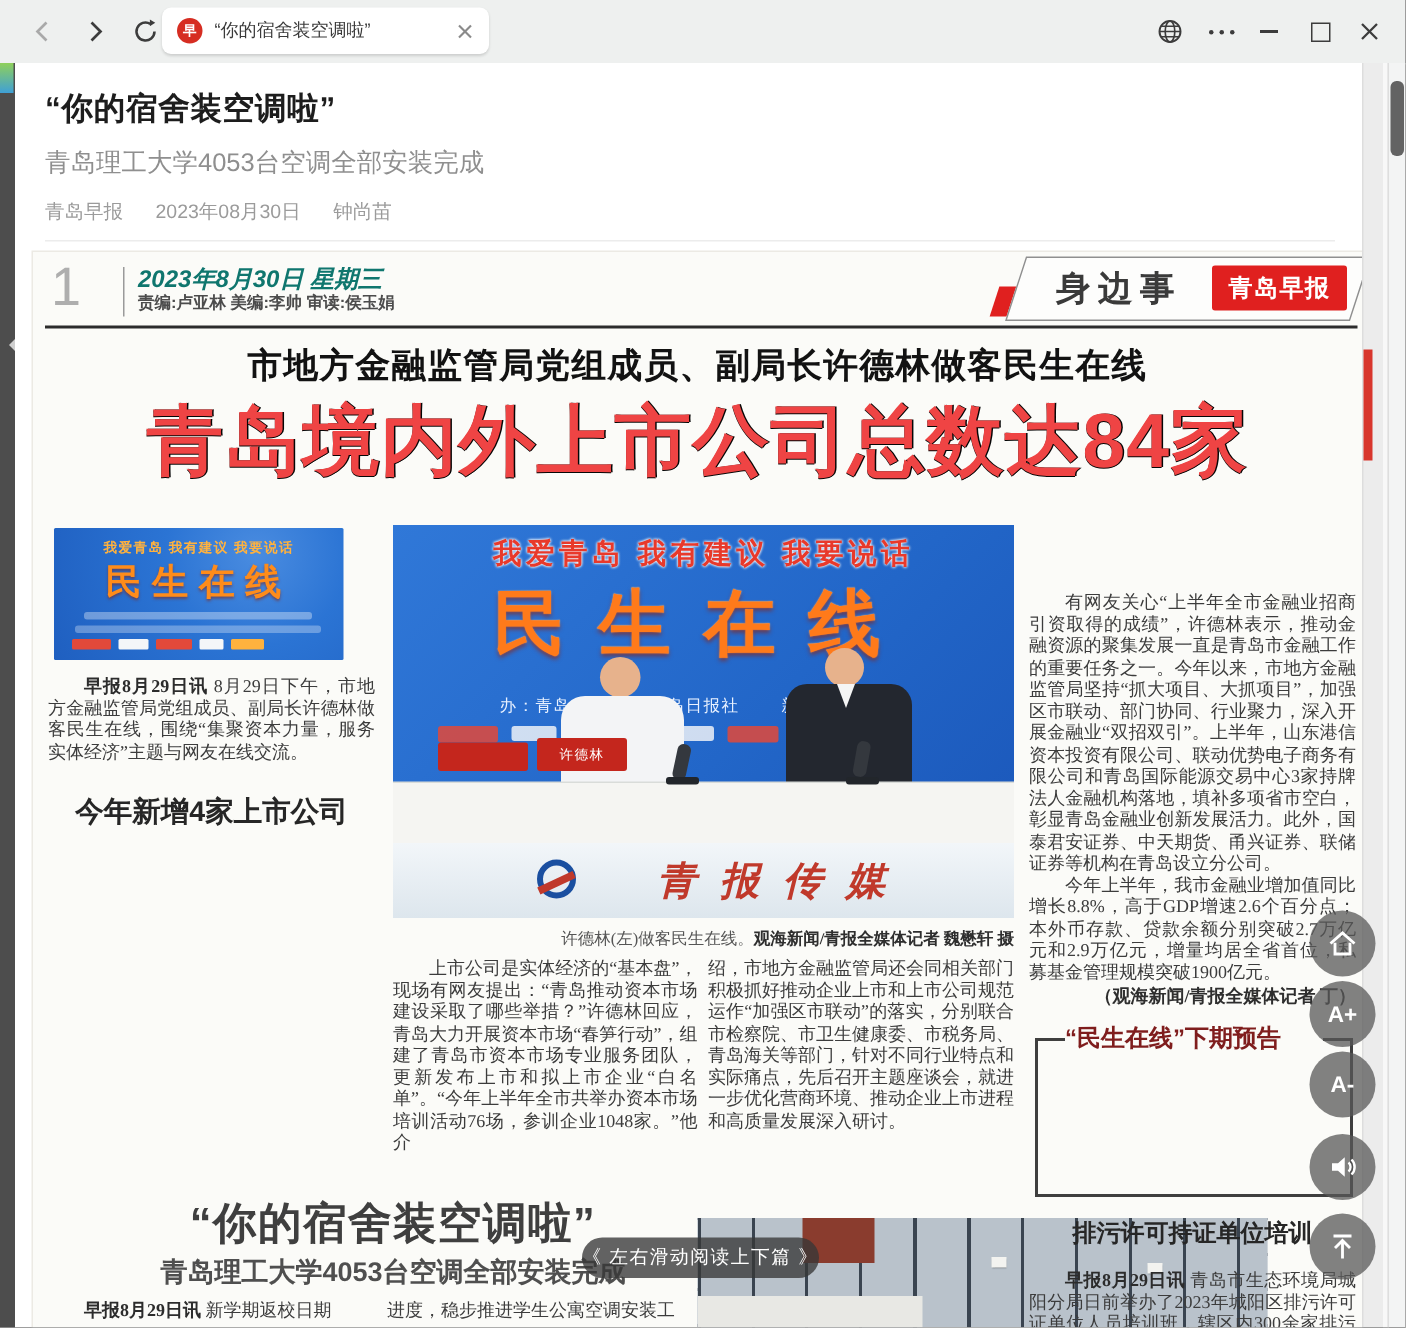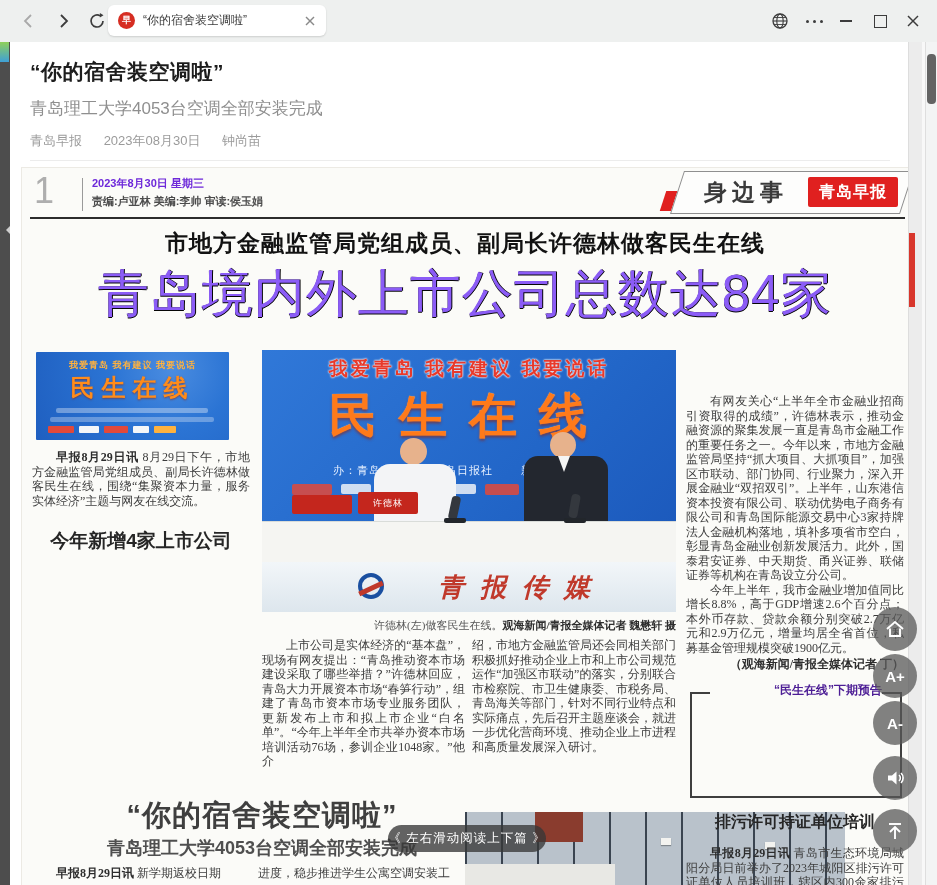"2023年8月30日 星期三" .pg-date { color: #6d28d9 -> #0f766e; font-size: 11px -> 16px; font-style: none -> italic }
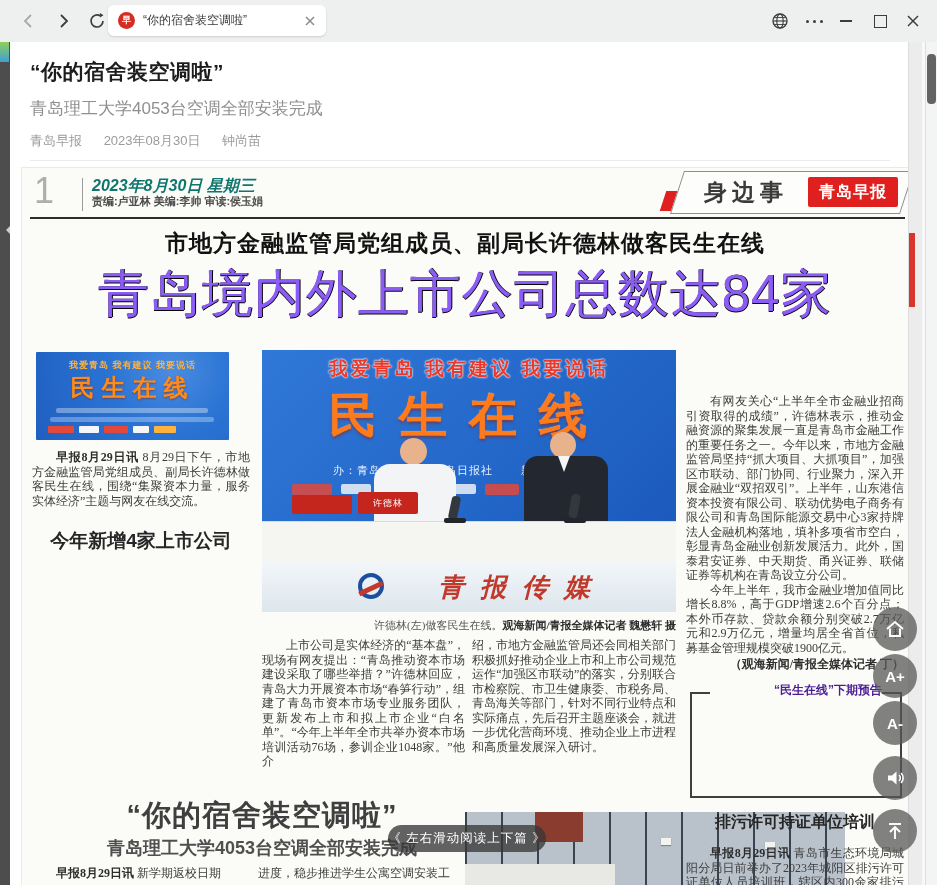"青岛境内外上市公司总数达84家" .headline { color: #8b5cf6 -> #ef4444; font-weight: 400 -> 700 }
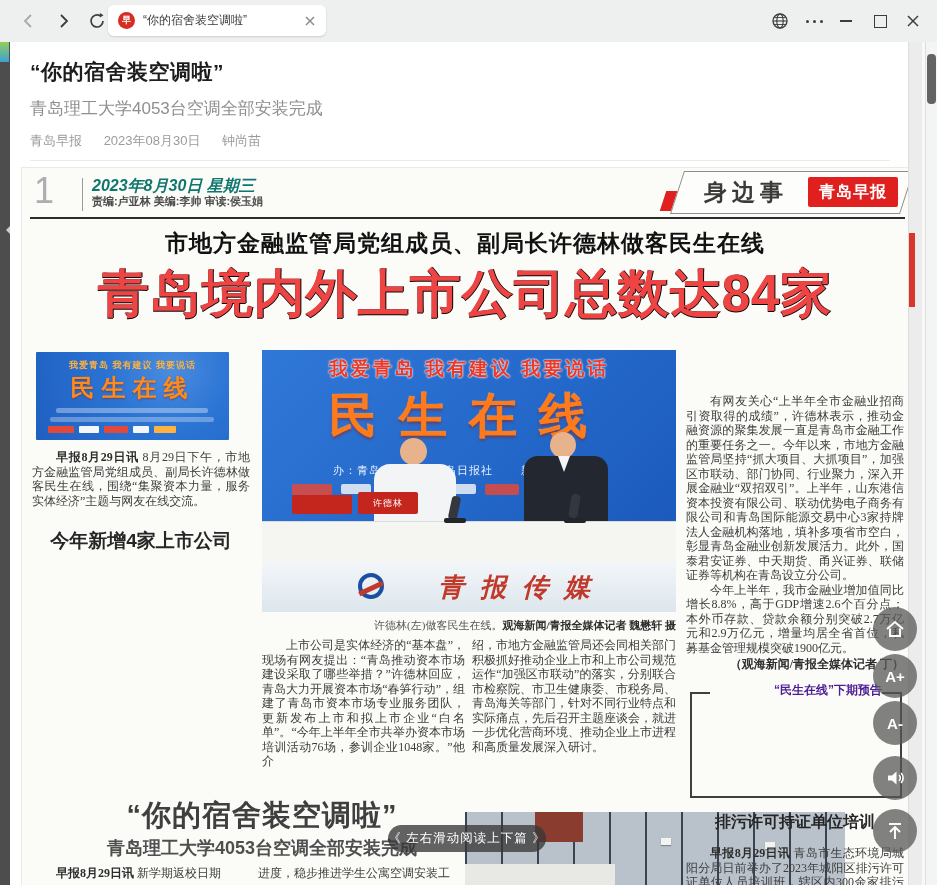"“民生在线”下期预告" .pv-title { color: #4c1d95 -> #7f1d1d; font-size: 12px -> 16px; text-align: right -> left }
